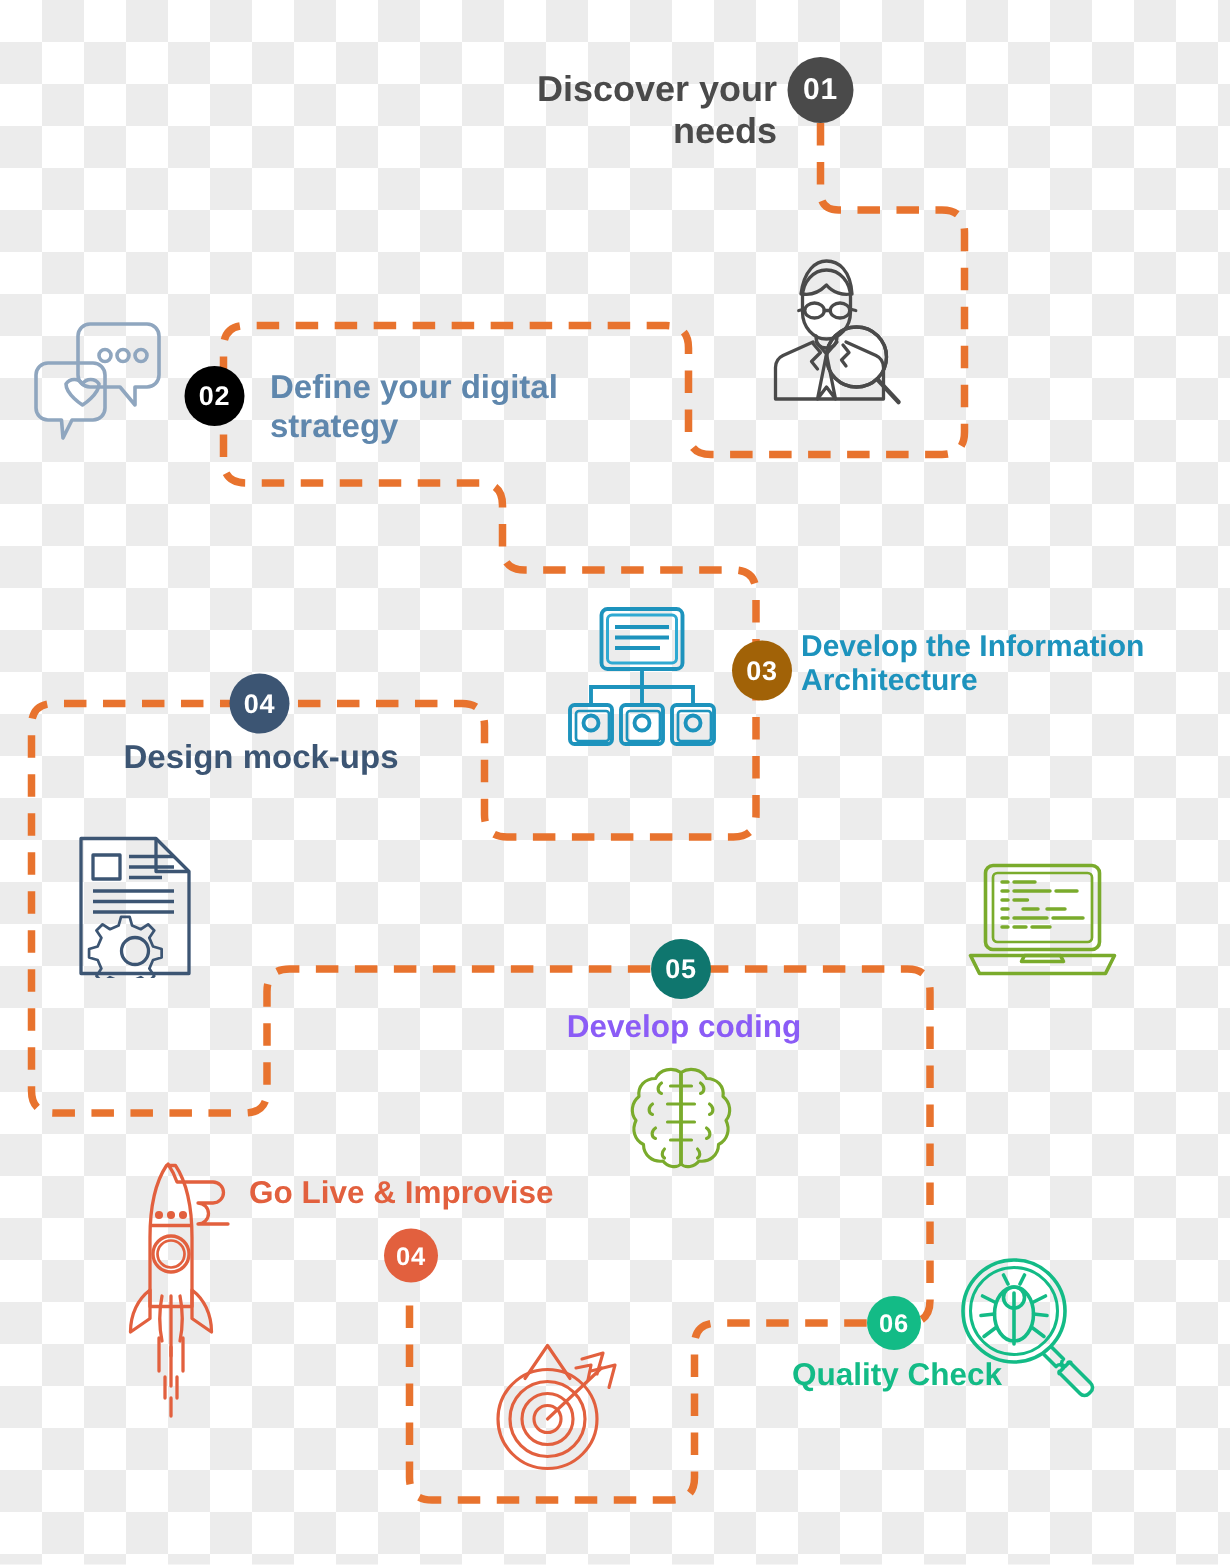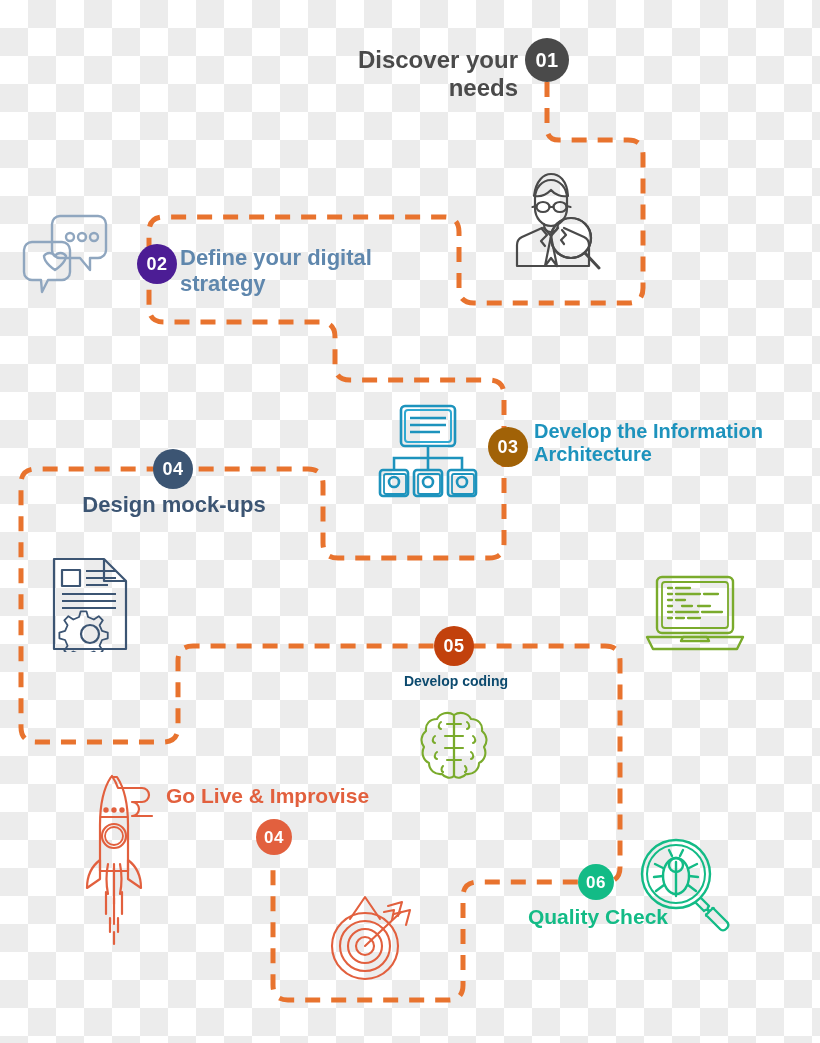"02" div.badge { background: #4c1d95 -> #000000; left: 137px -> 123px }
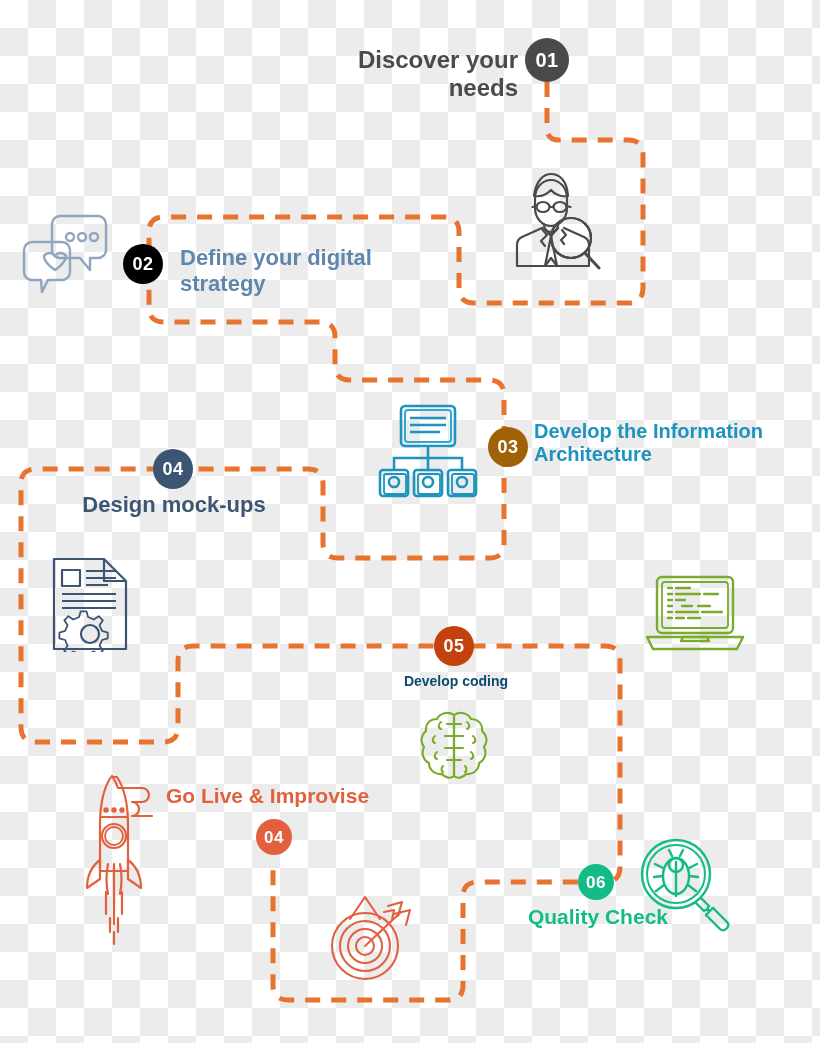"05" div.badge { background: #c2410c -> #0f766e }
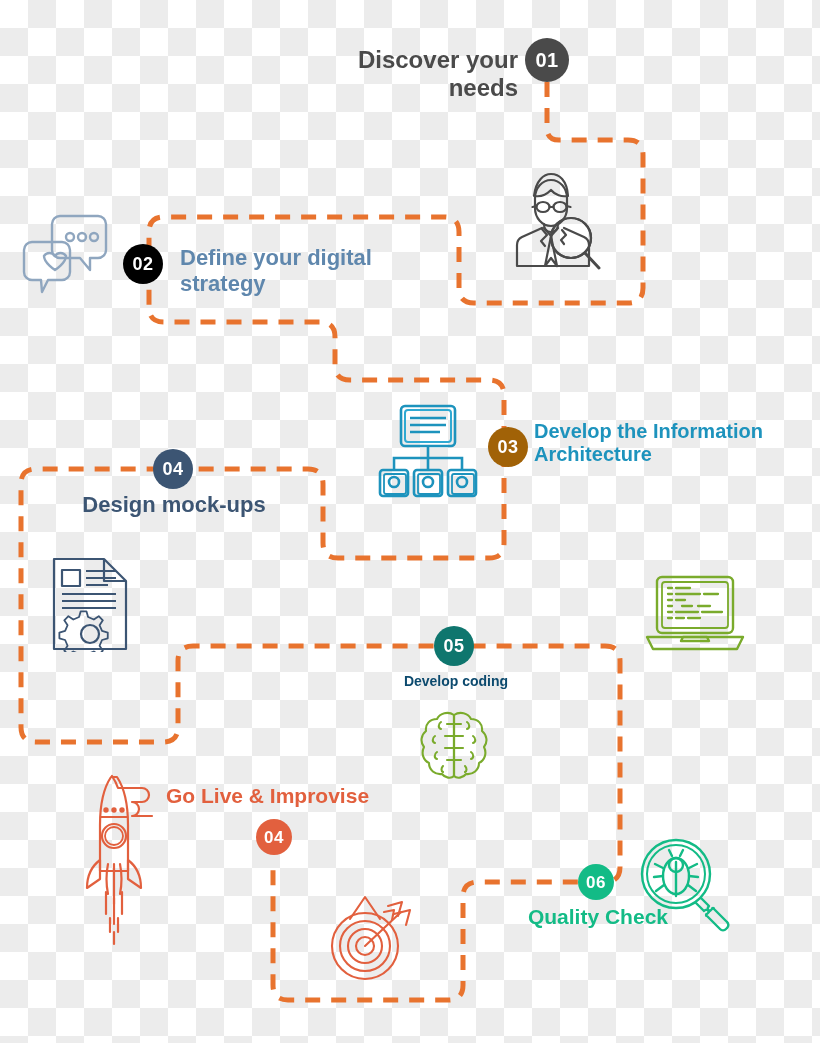"Develop coding" .t-05 { color: #0c4a6e -> #8b5cf6; font-size: 14px -> 21px }
